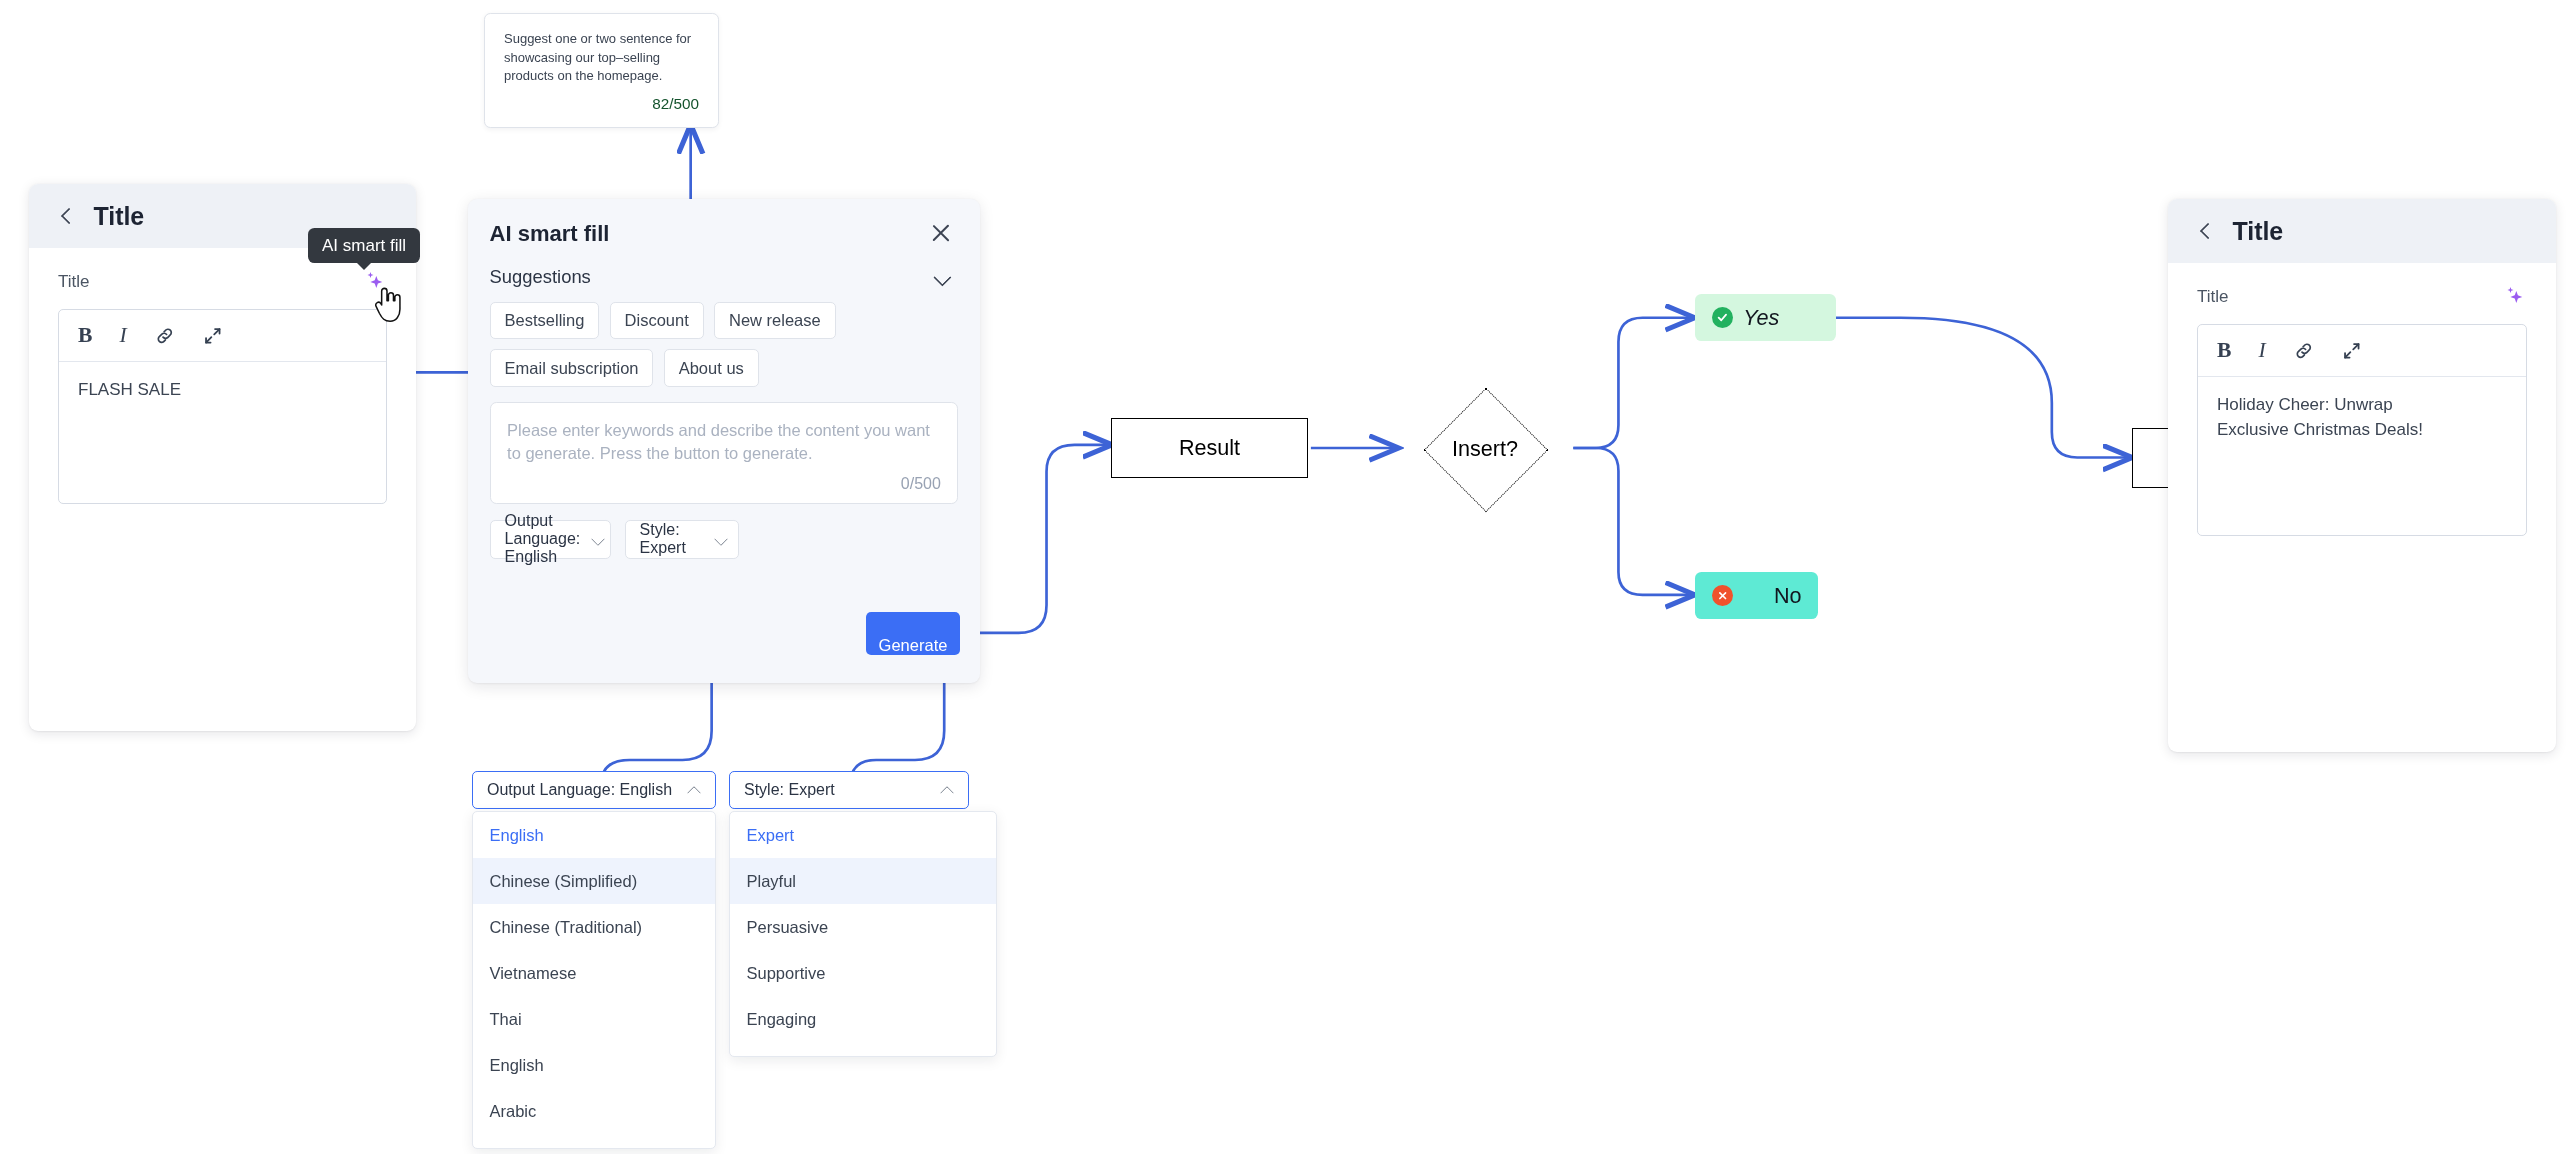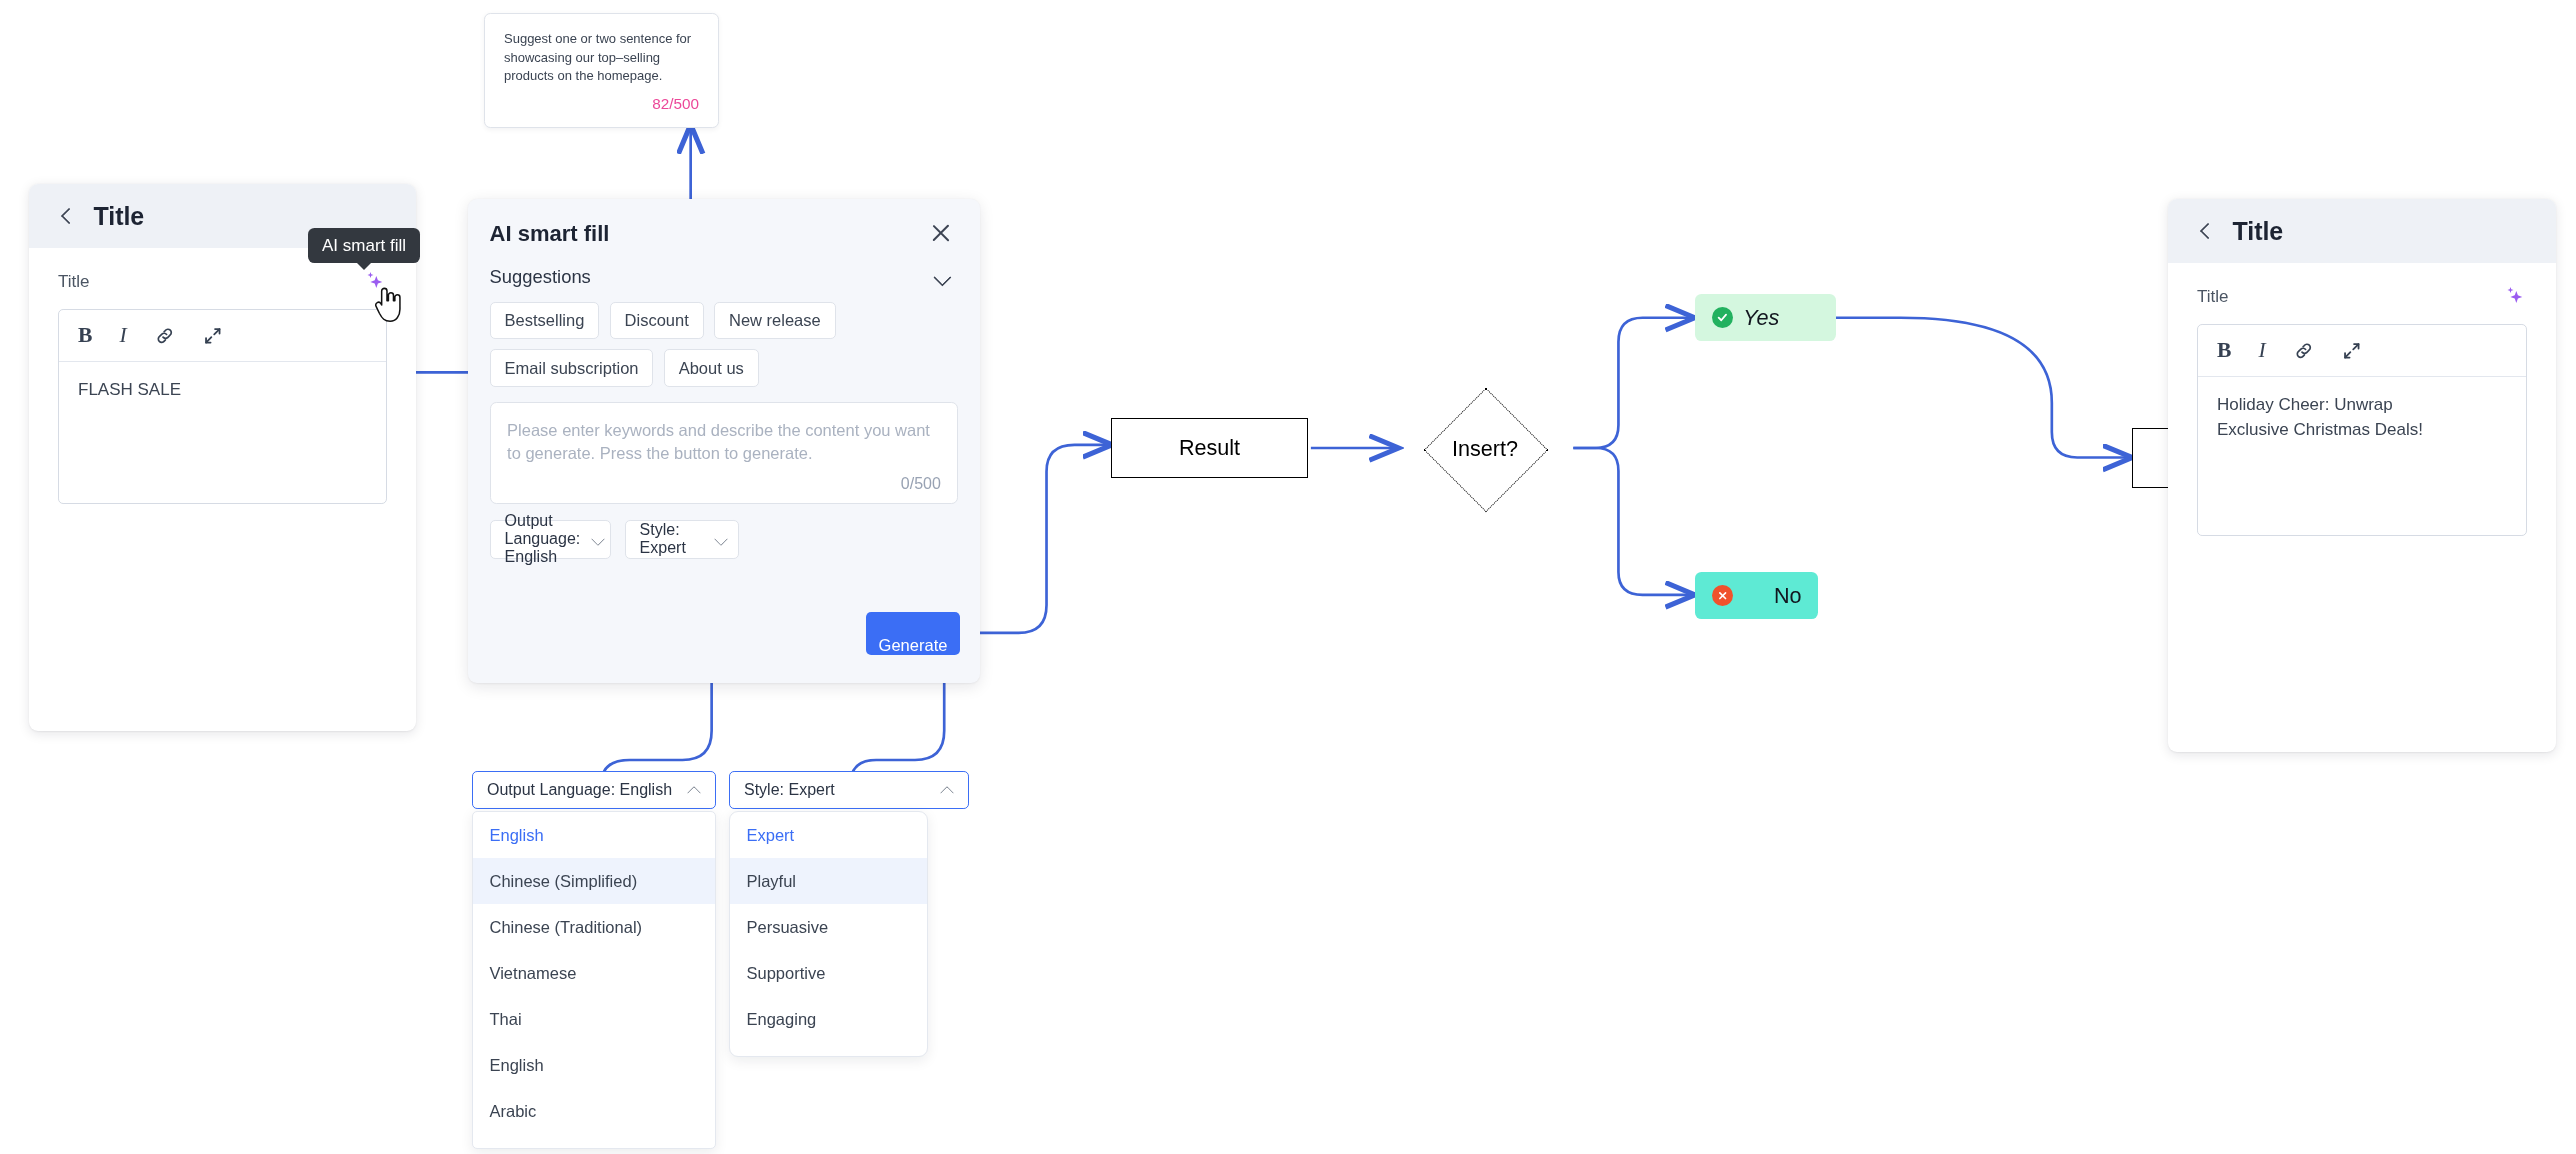"82/500" .note-count { color: #ec4899 -> #14532d }
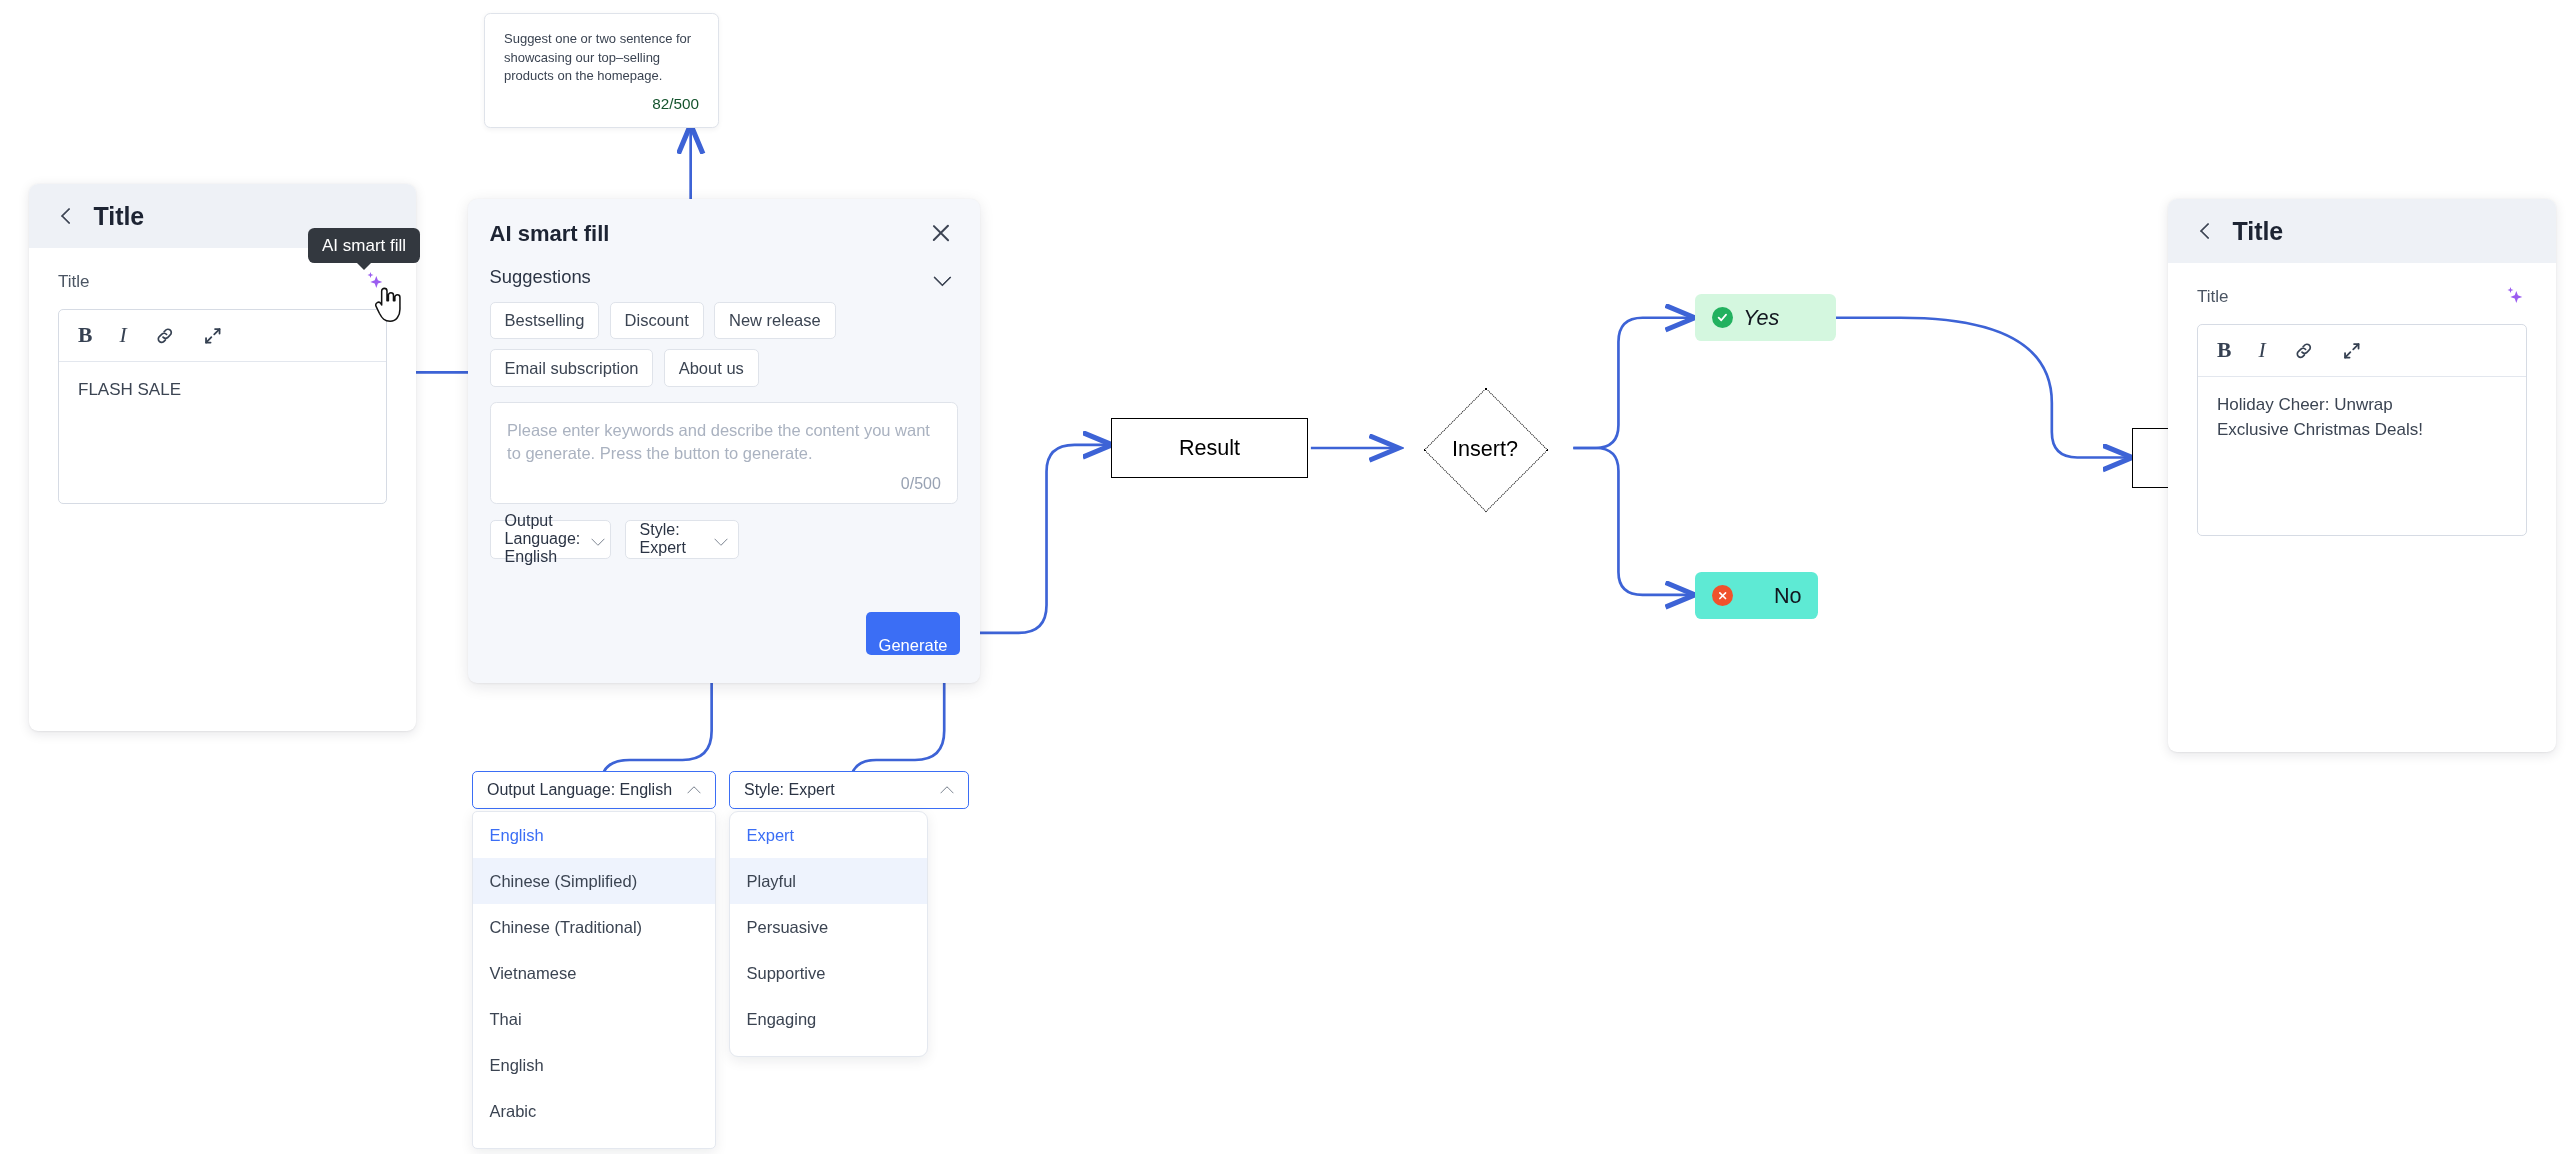"Expert" div.dd-menu { border-radius: 9px -> none; width: 199px -> 268px }
